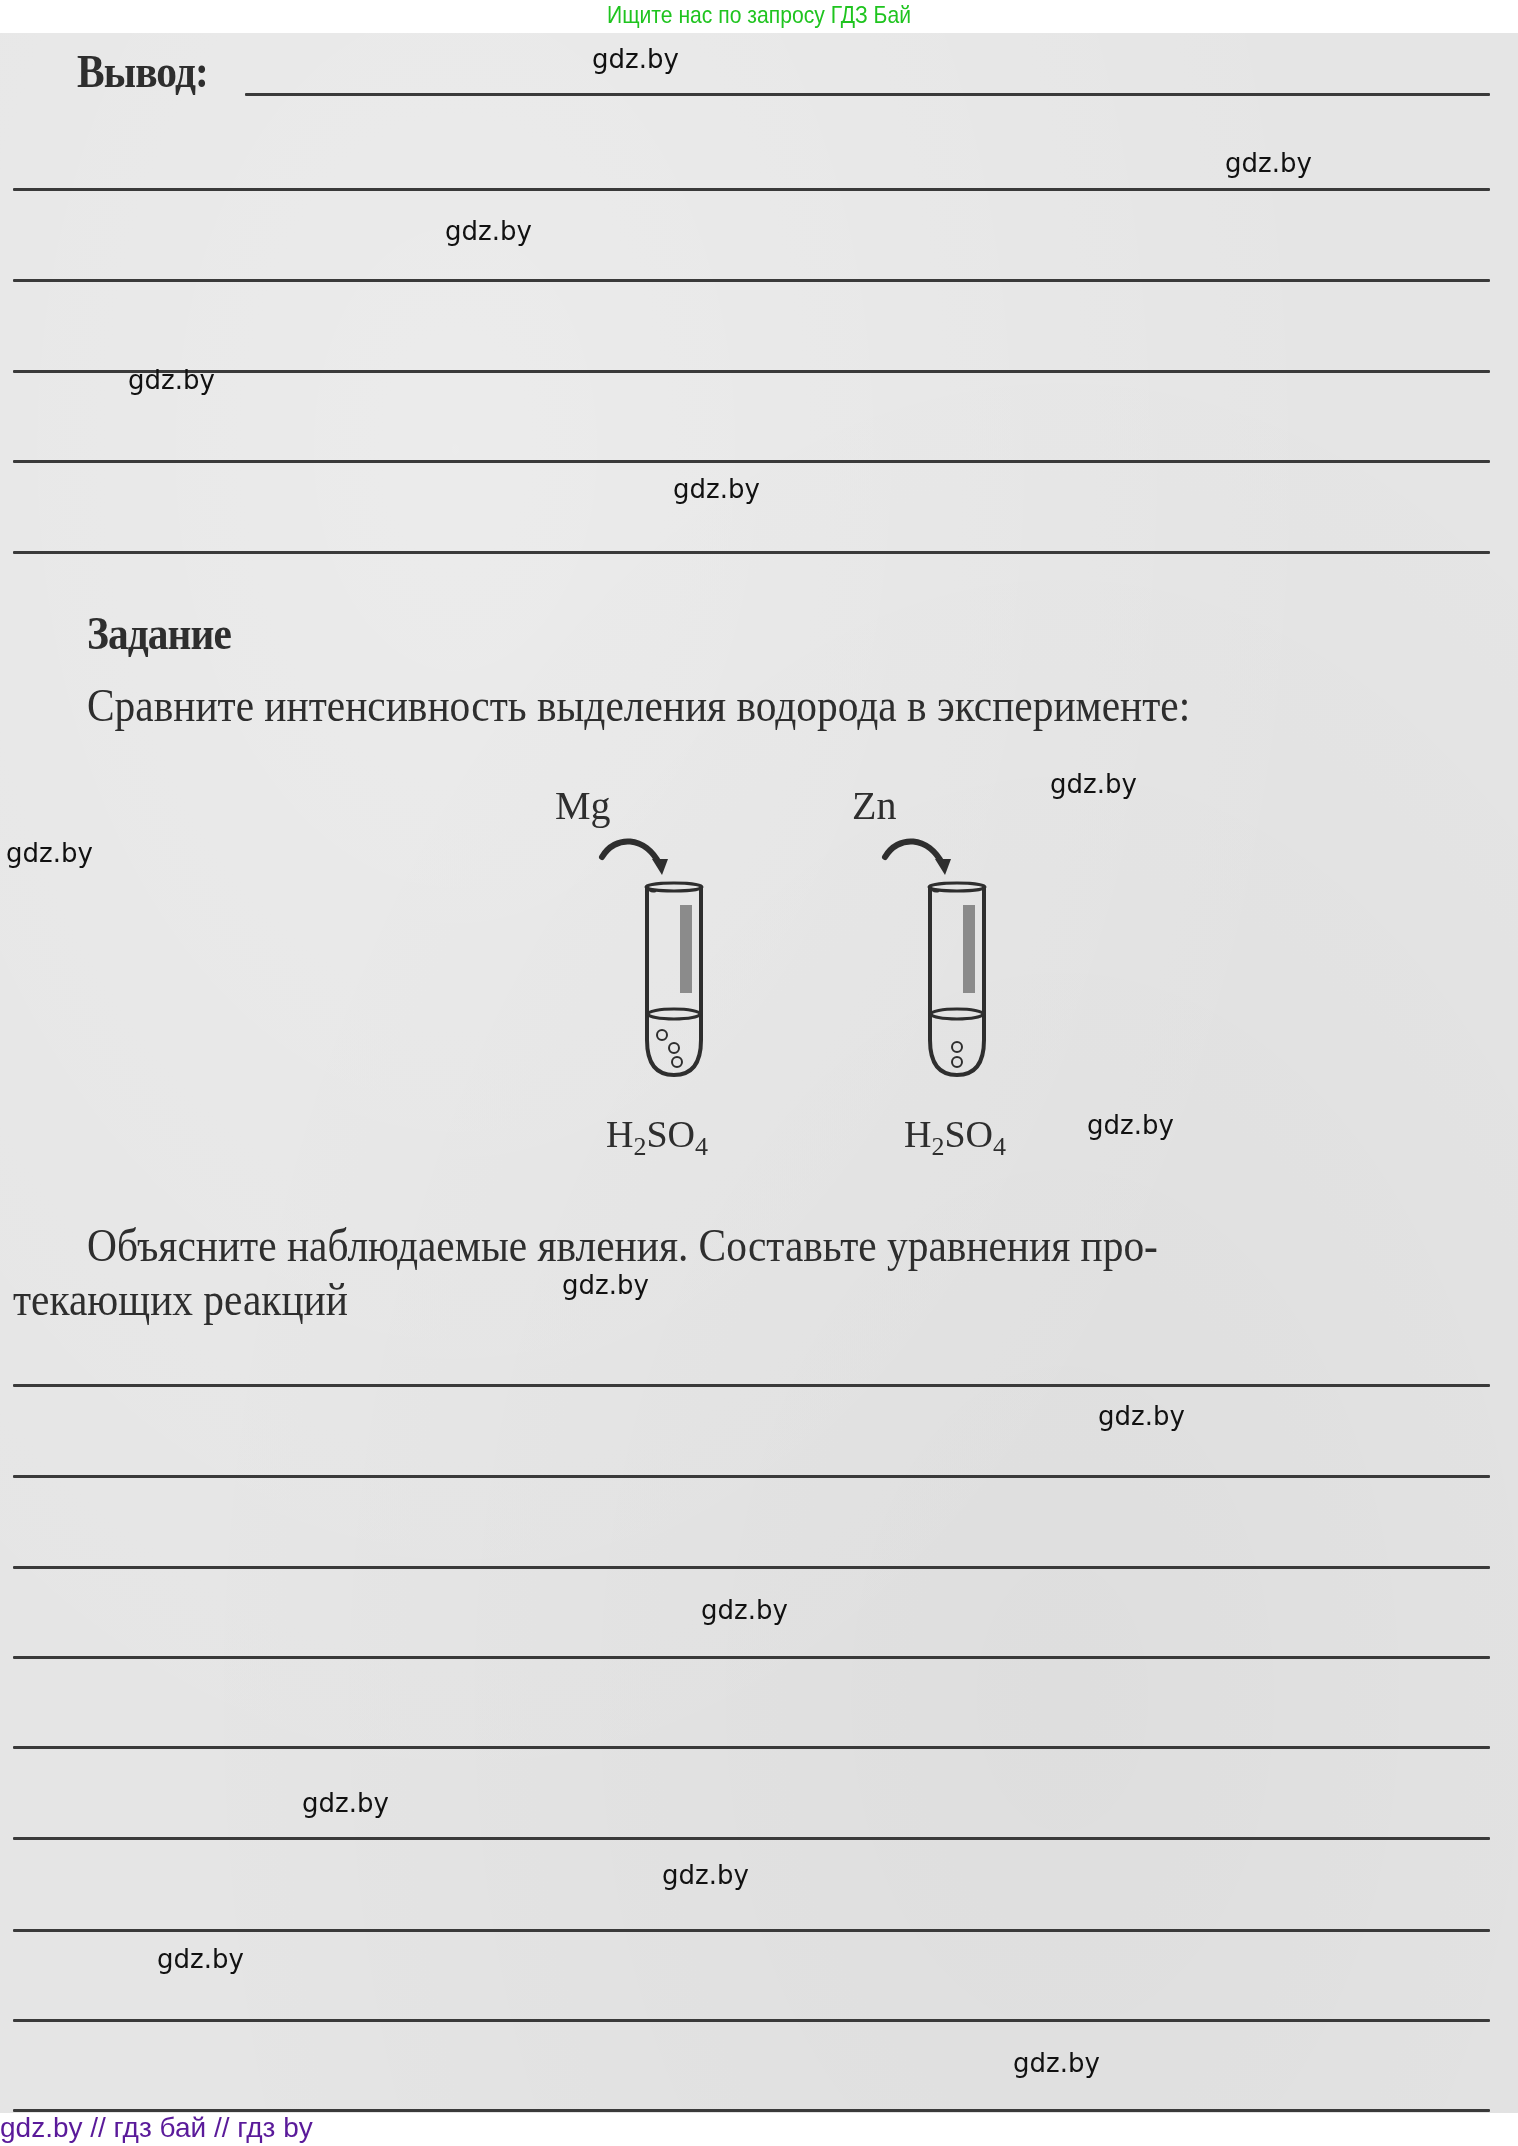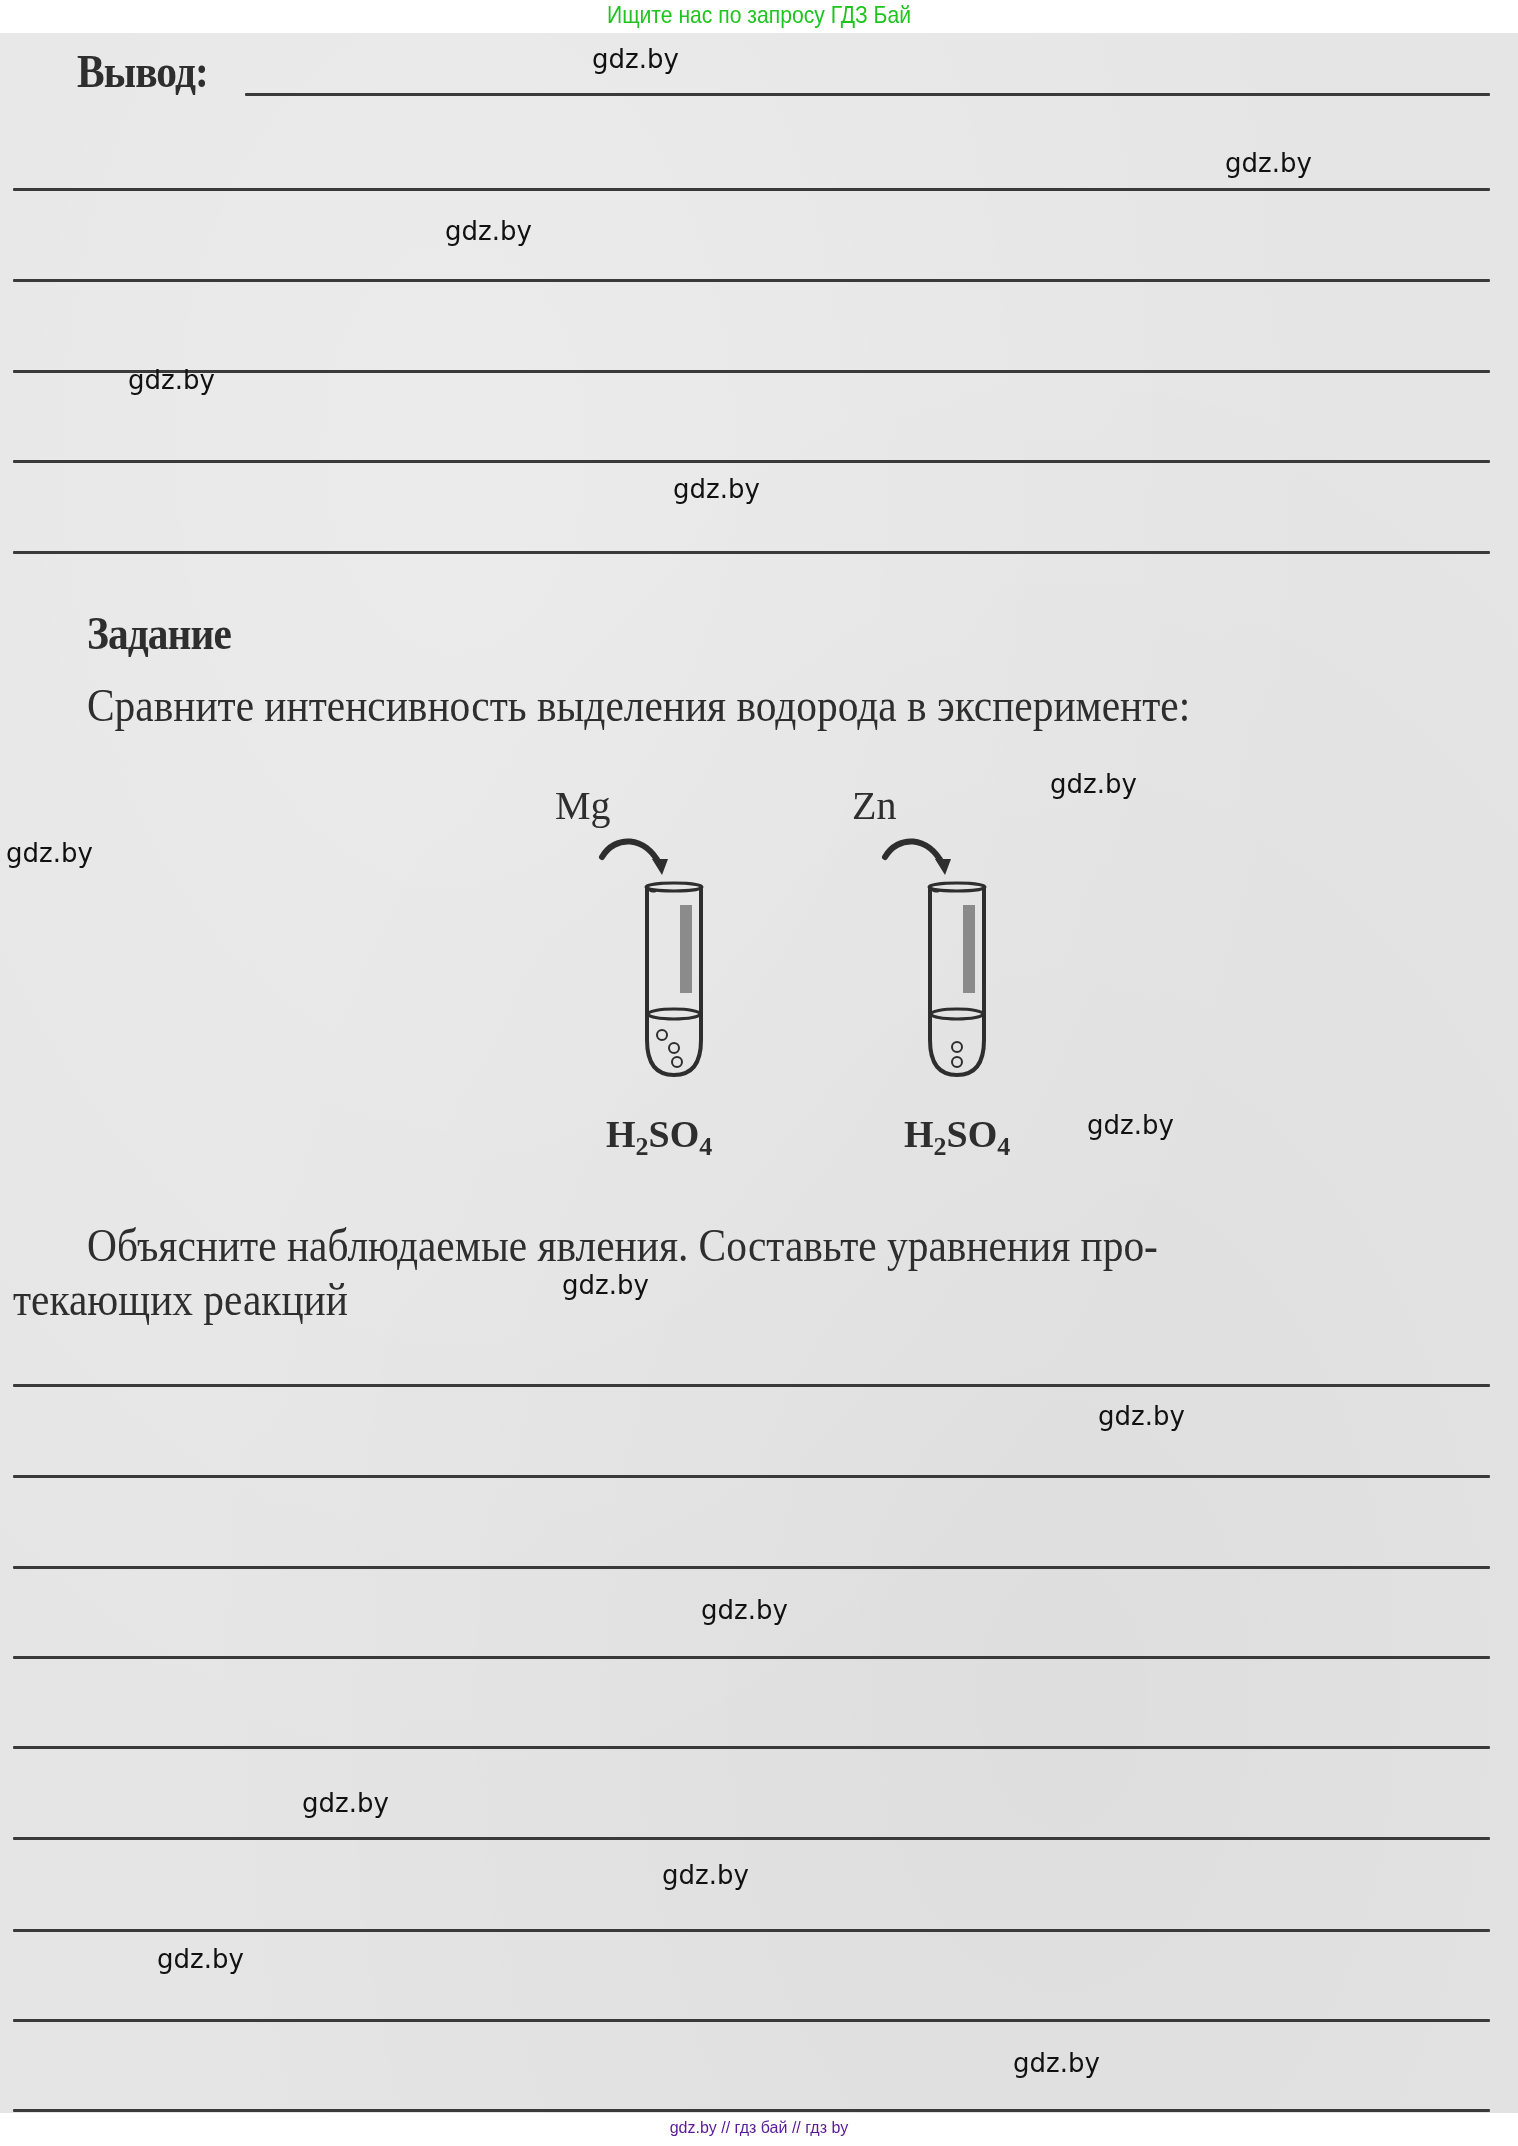"H2SO4" .formula { font-weight: bold -> none }
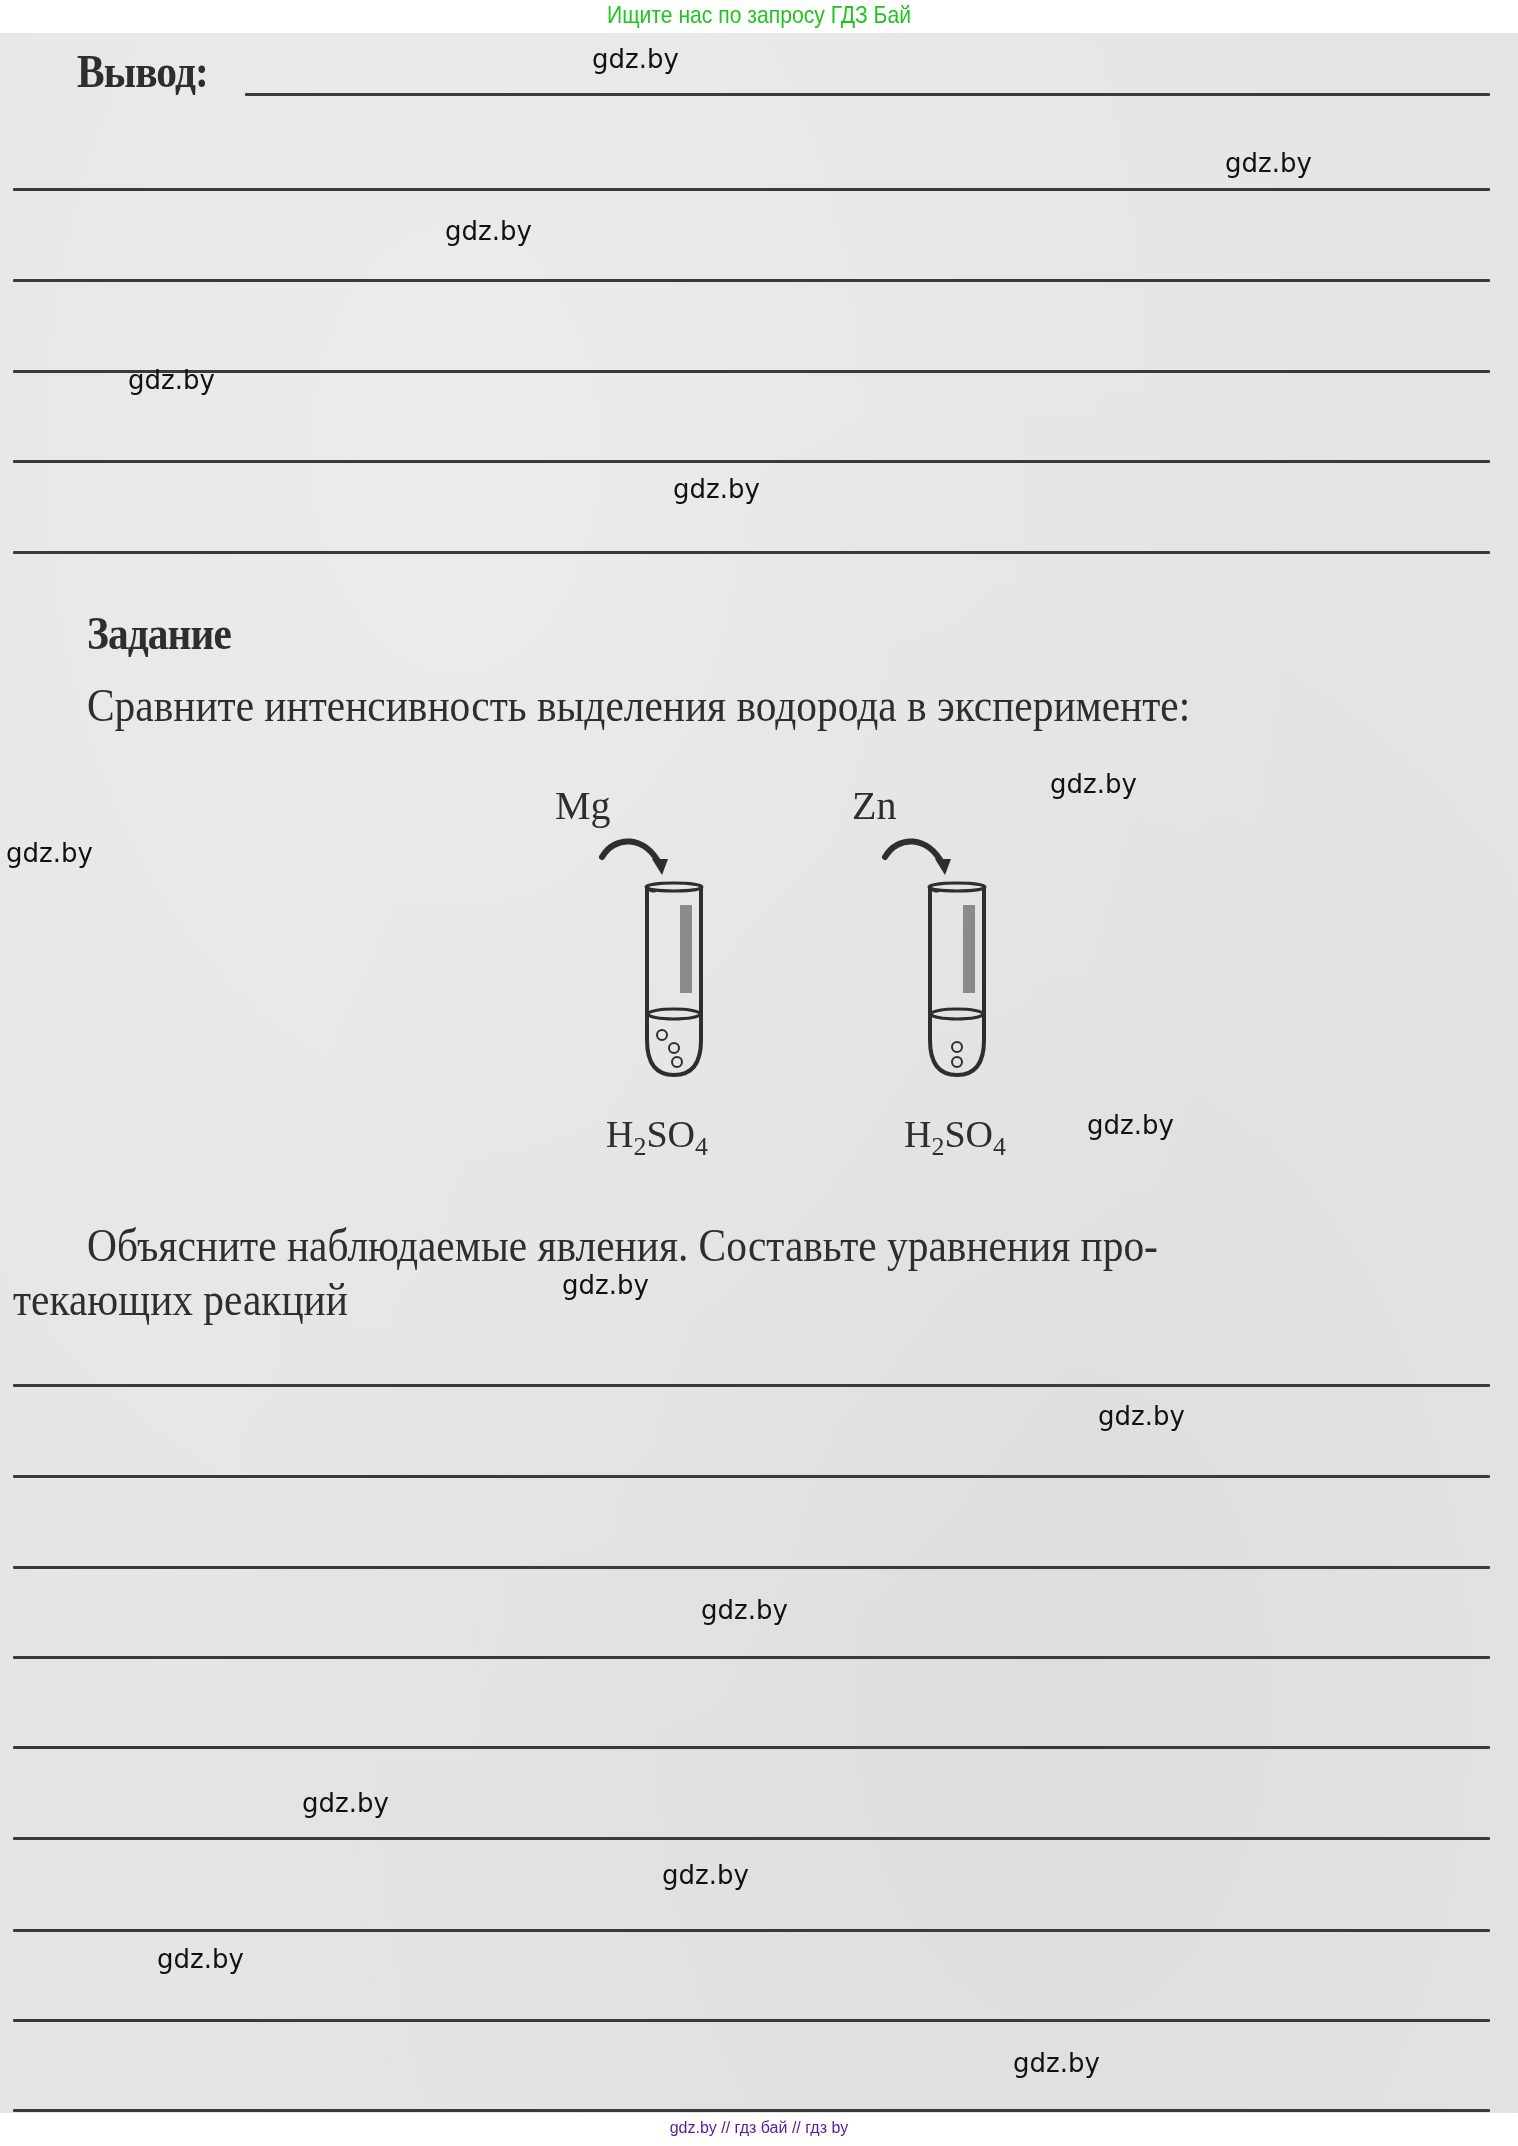"gdz.by // гдз бай //" .bottom-banner { font-size: 16px -> 28px; text-align: center -> none }
